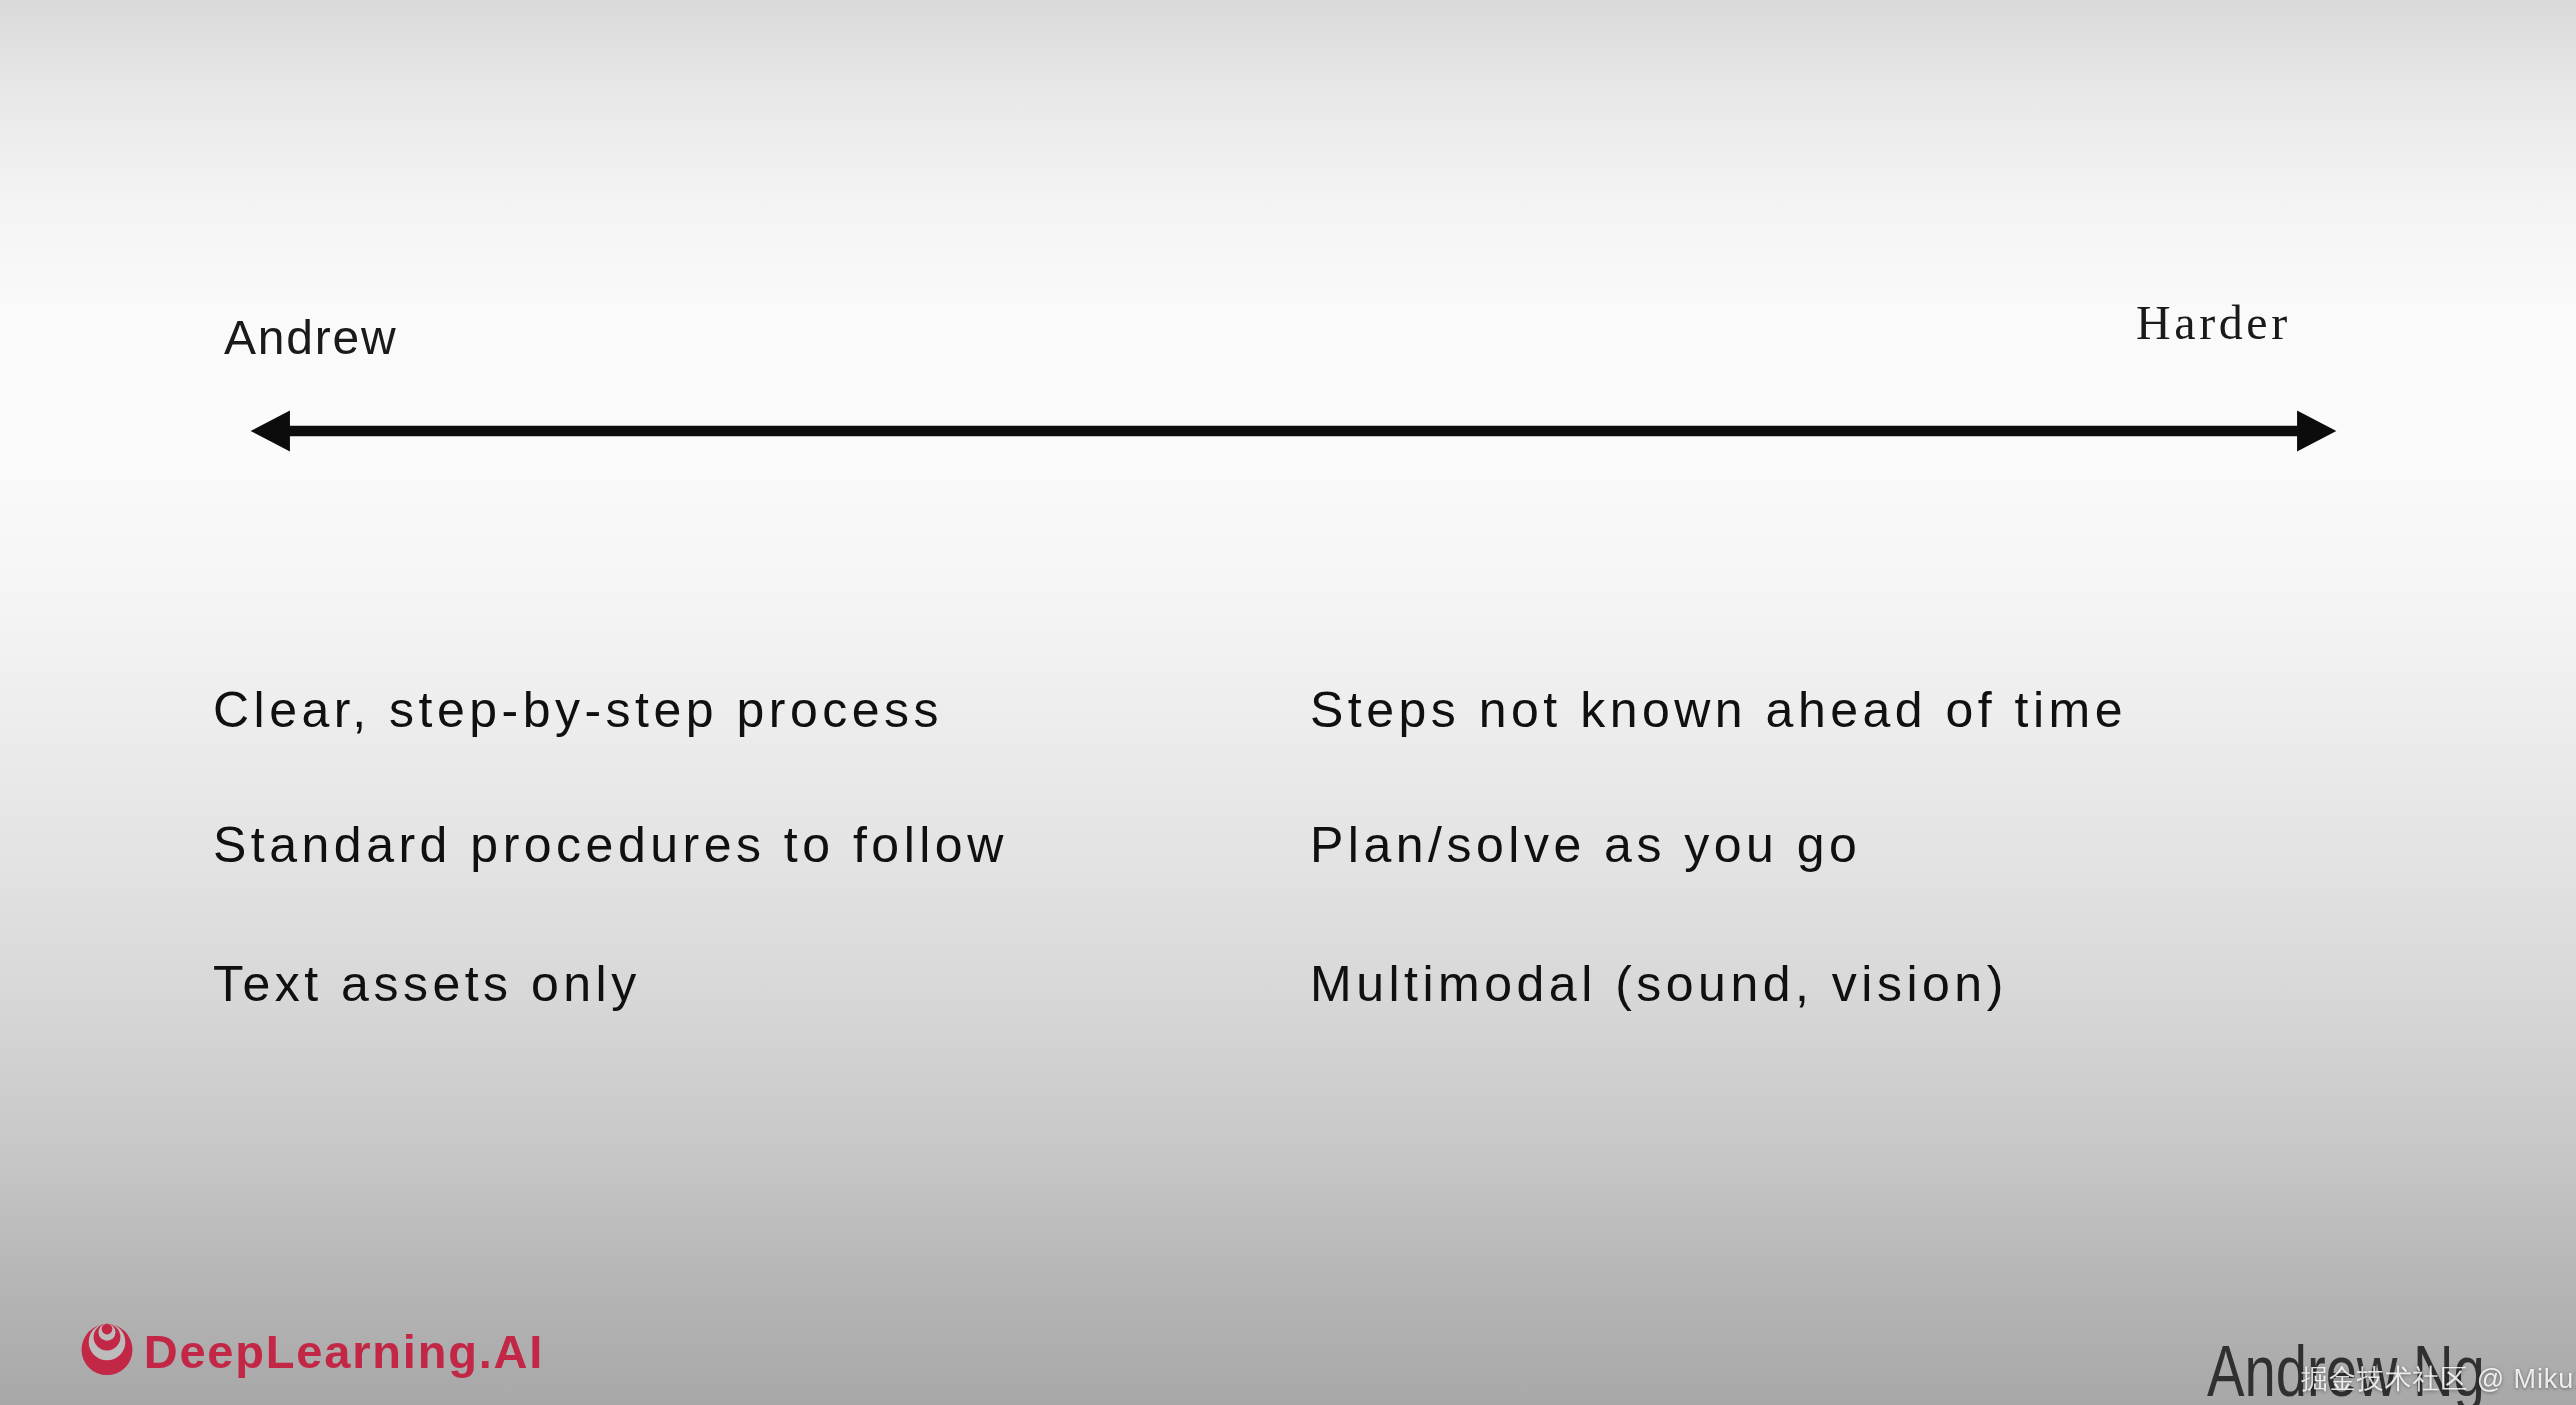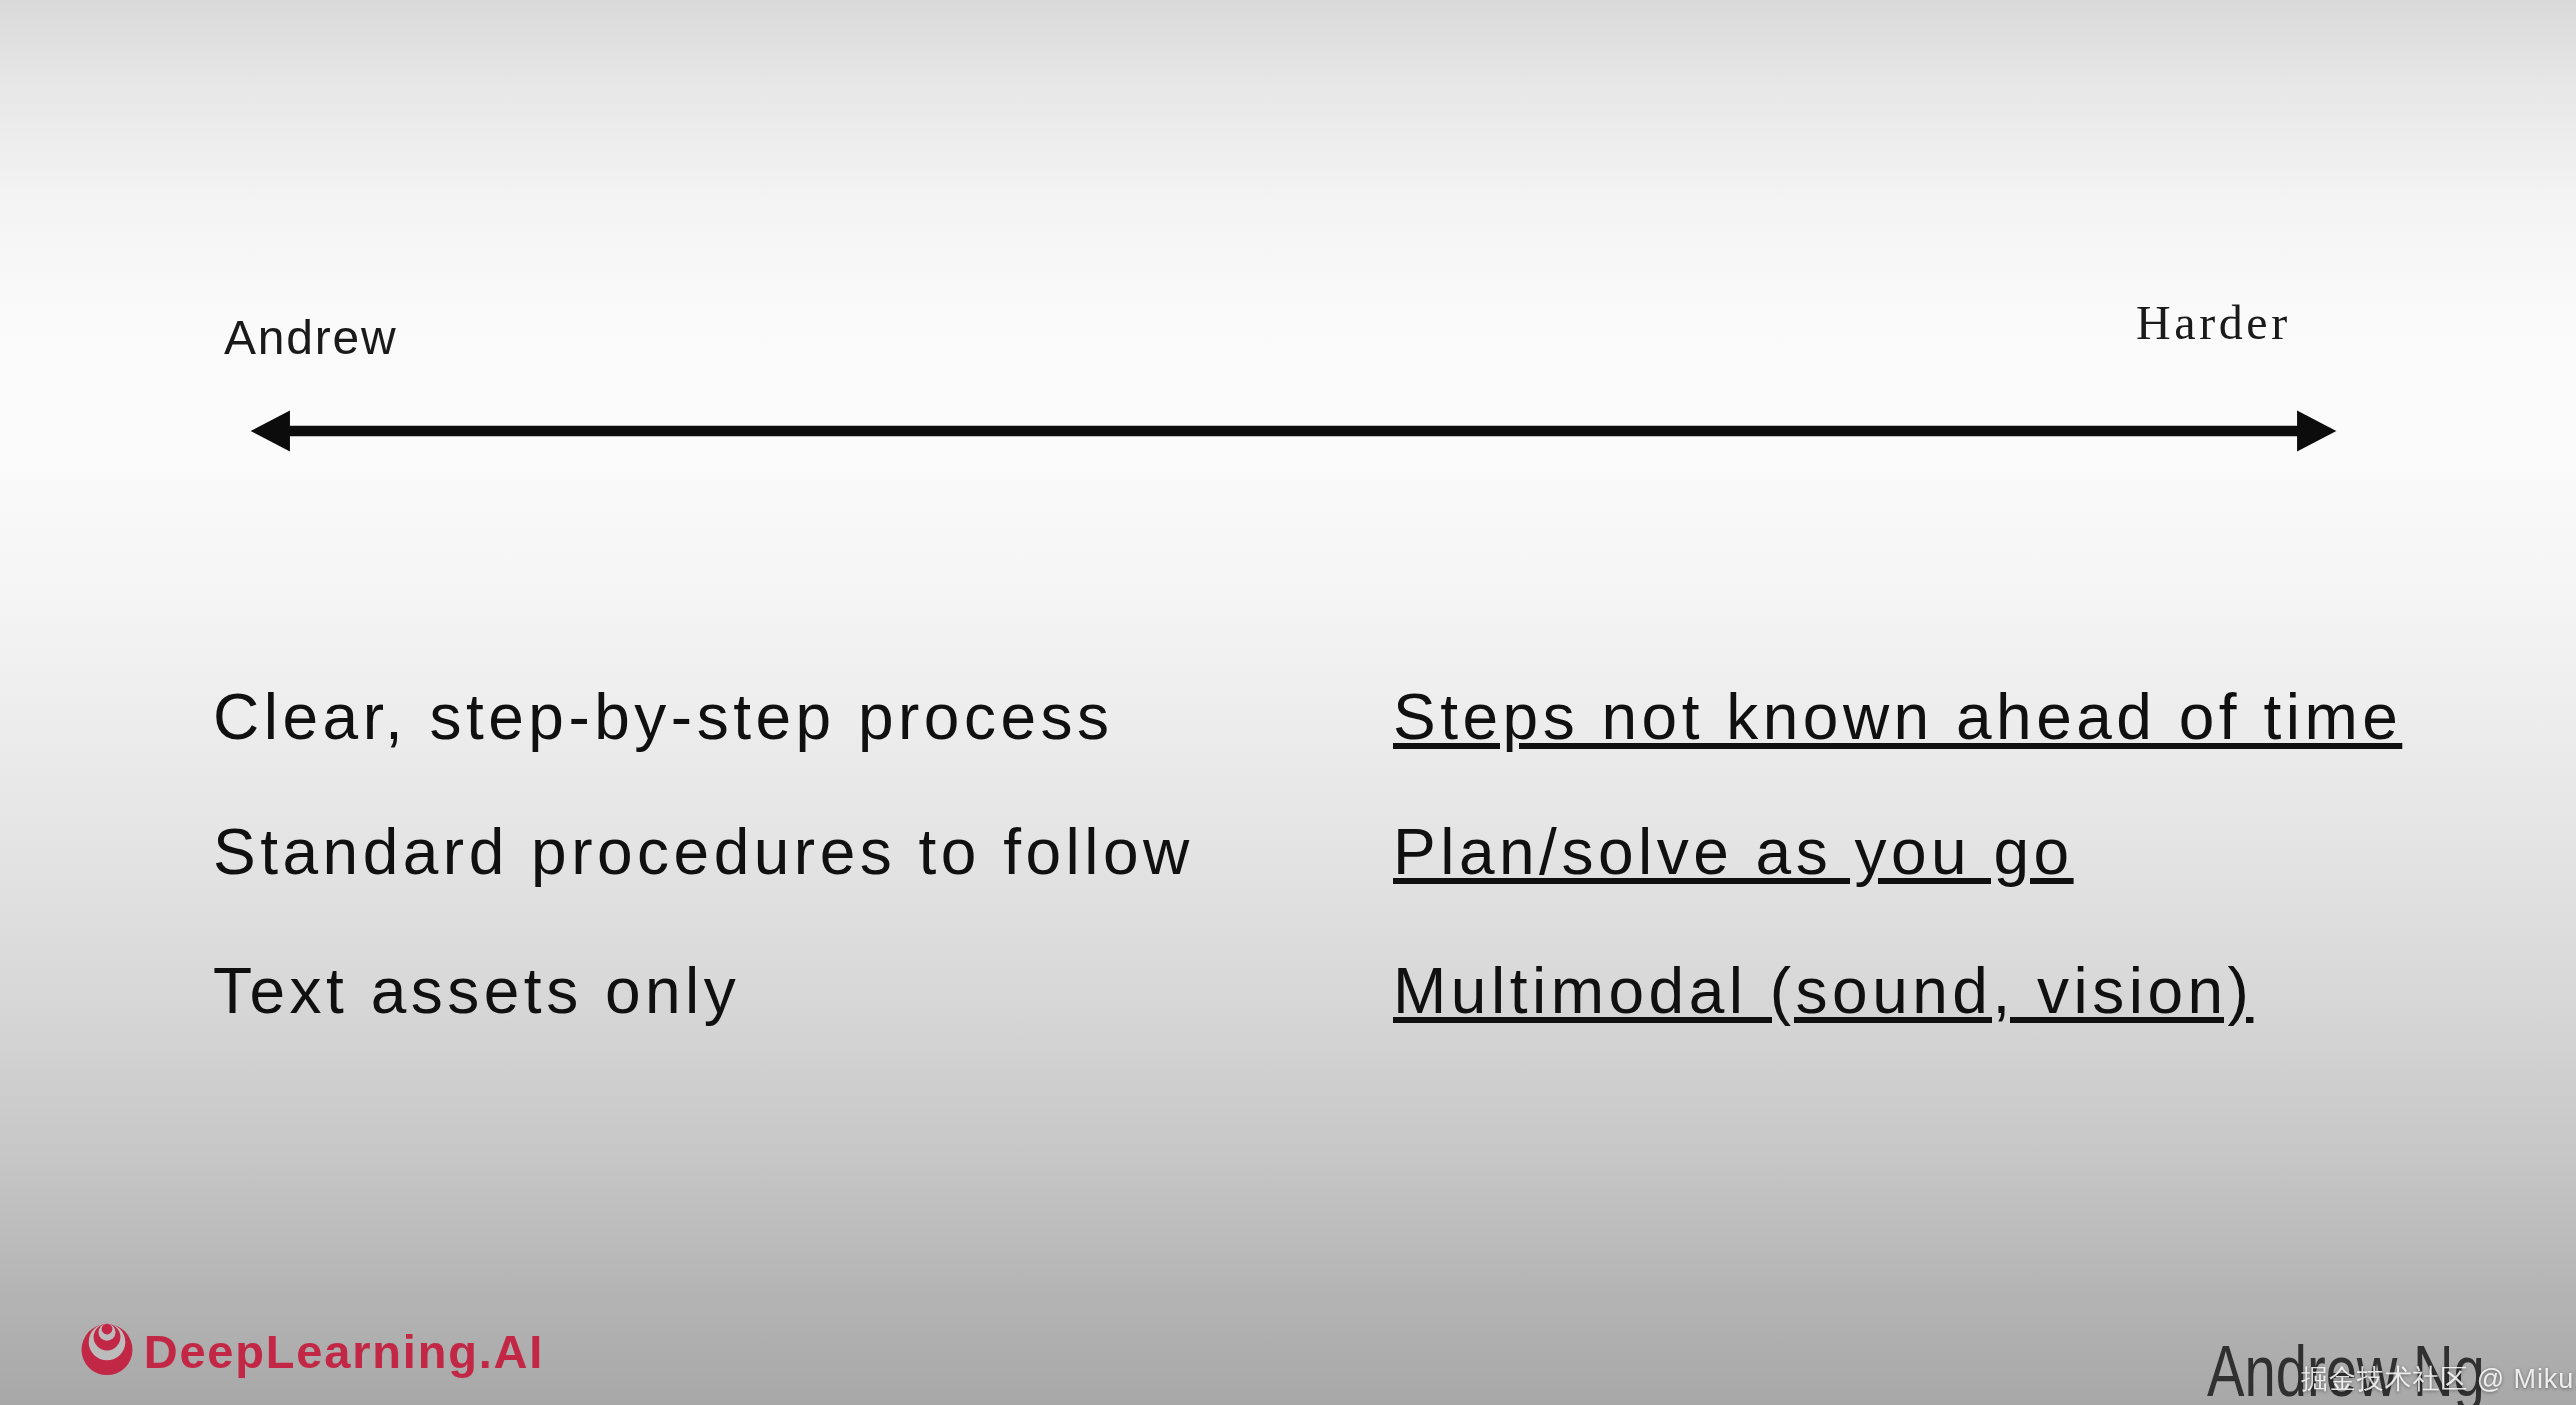"Clear, step-by-step process" .bullet { font-size: 64px -> 50px }
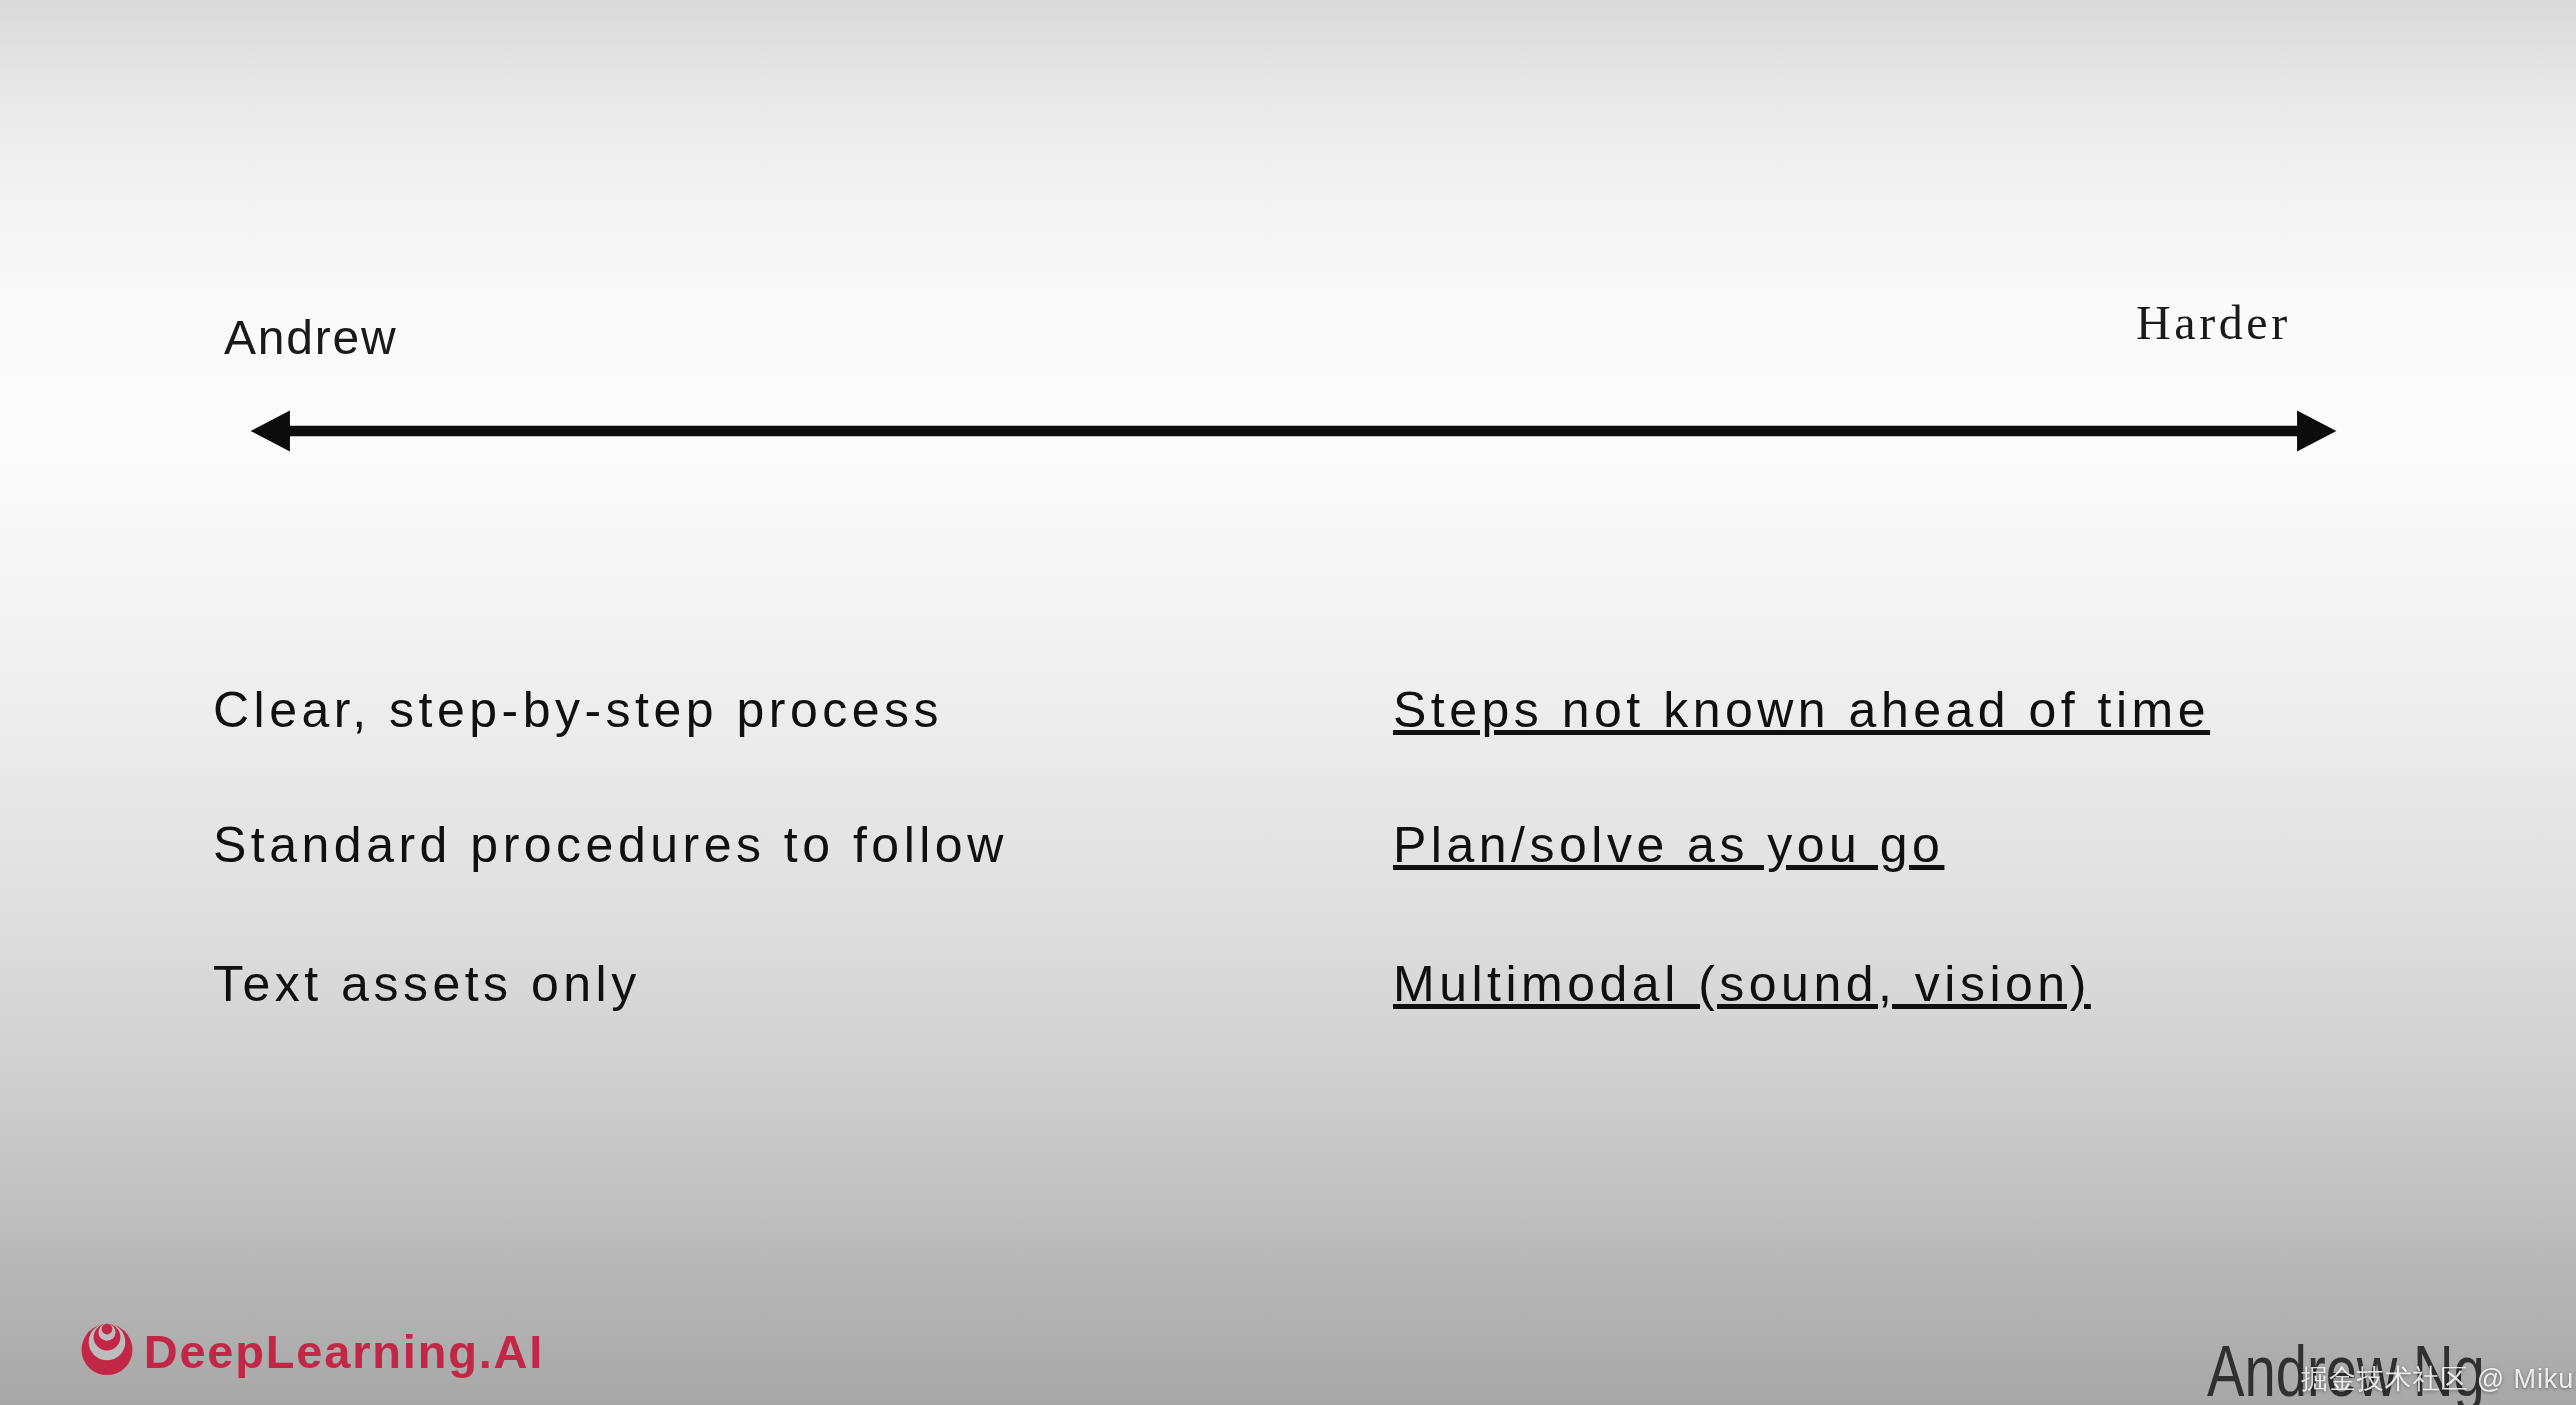"Steps not known ahead of" .col-right { left: 1393px -> 1310px; text-decoration: underline -> none }
